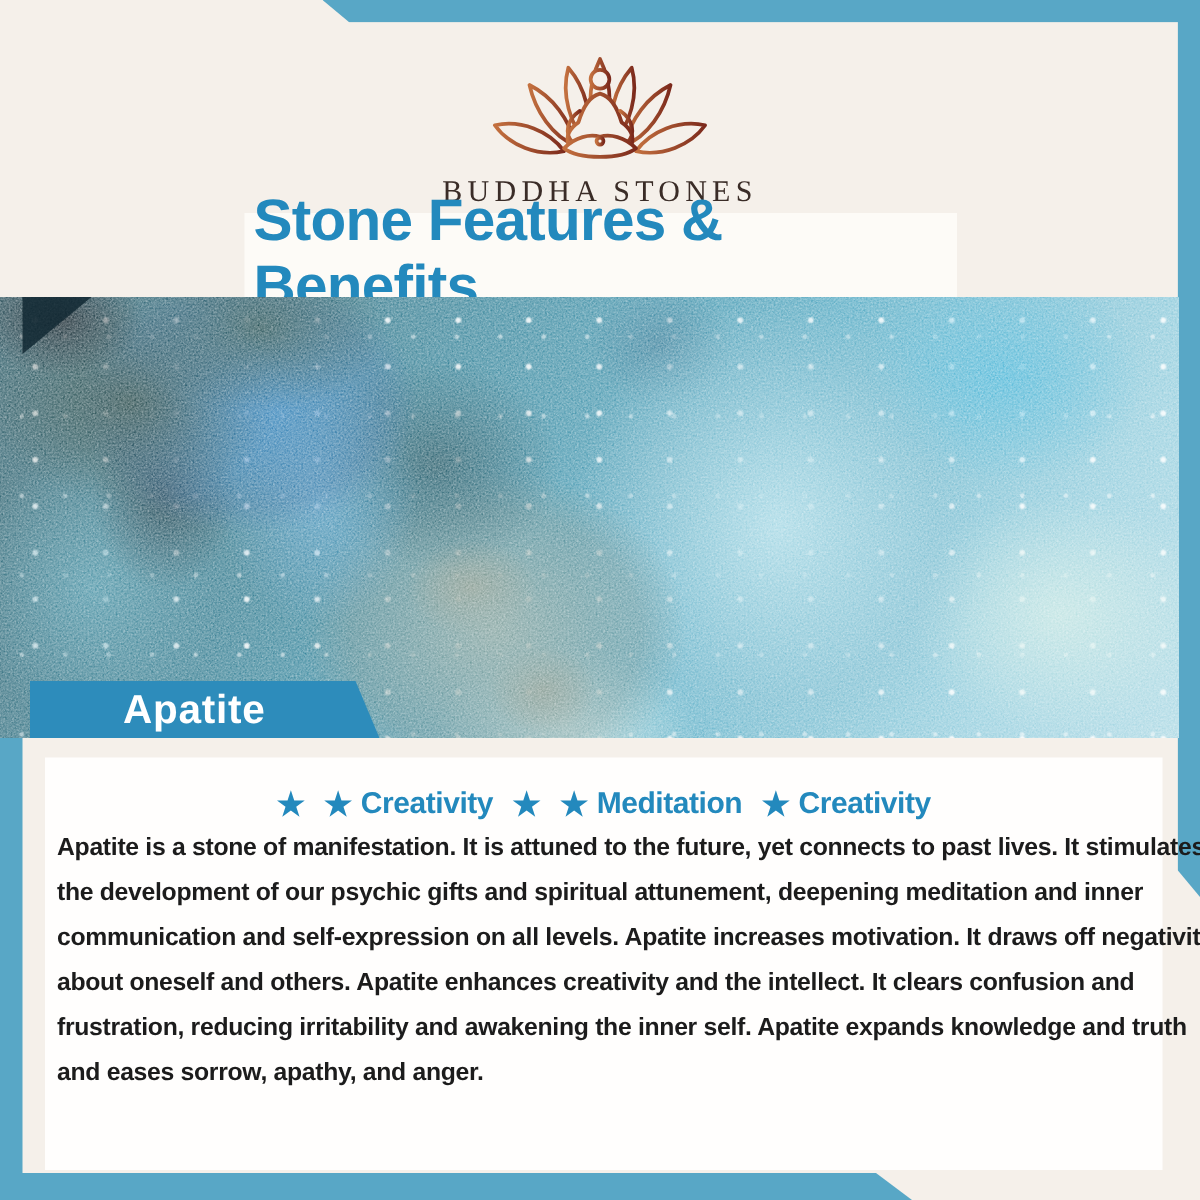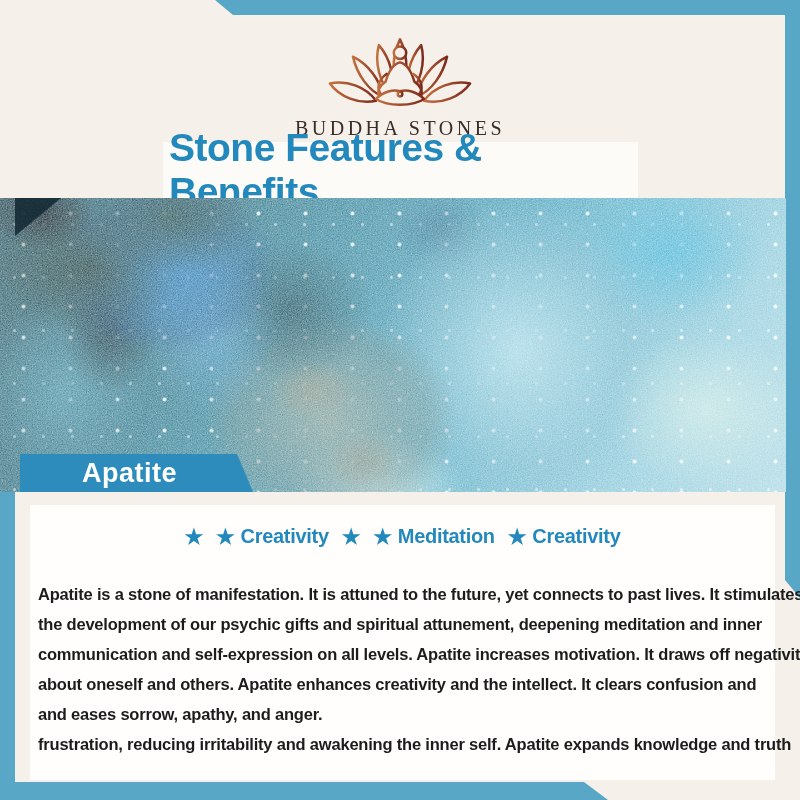"Apatite is a stone of" .description { margin: 31px 6px 0 8px -> 2px 6px 0 8px }
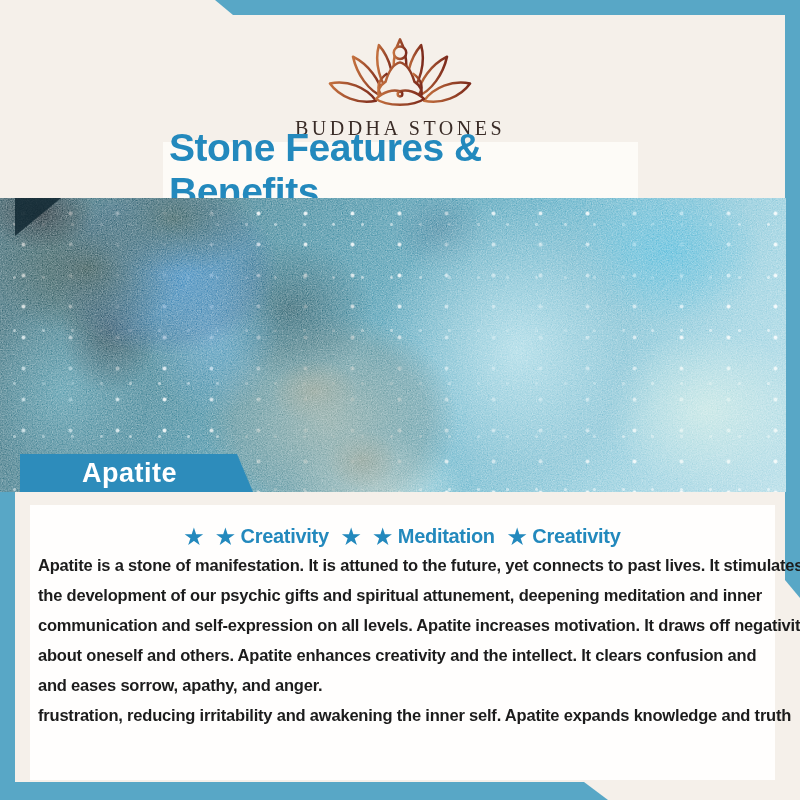"and eases sorrow, apathy, and" div.dline { order: before "frustration, reducing irritability and" -> after "frustration, reducing irritability and" }
